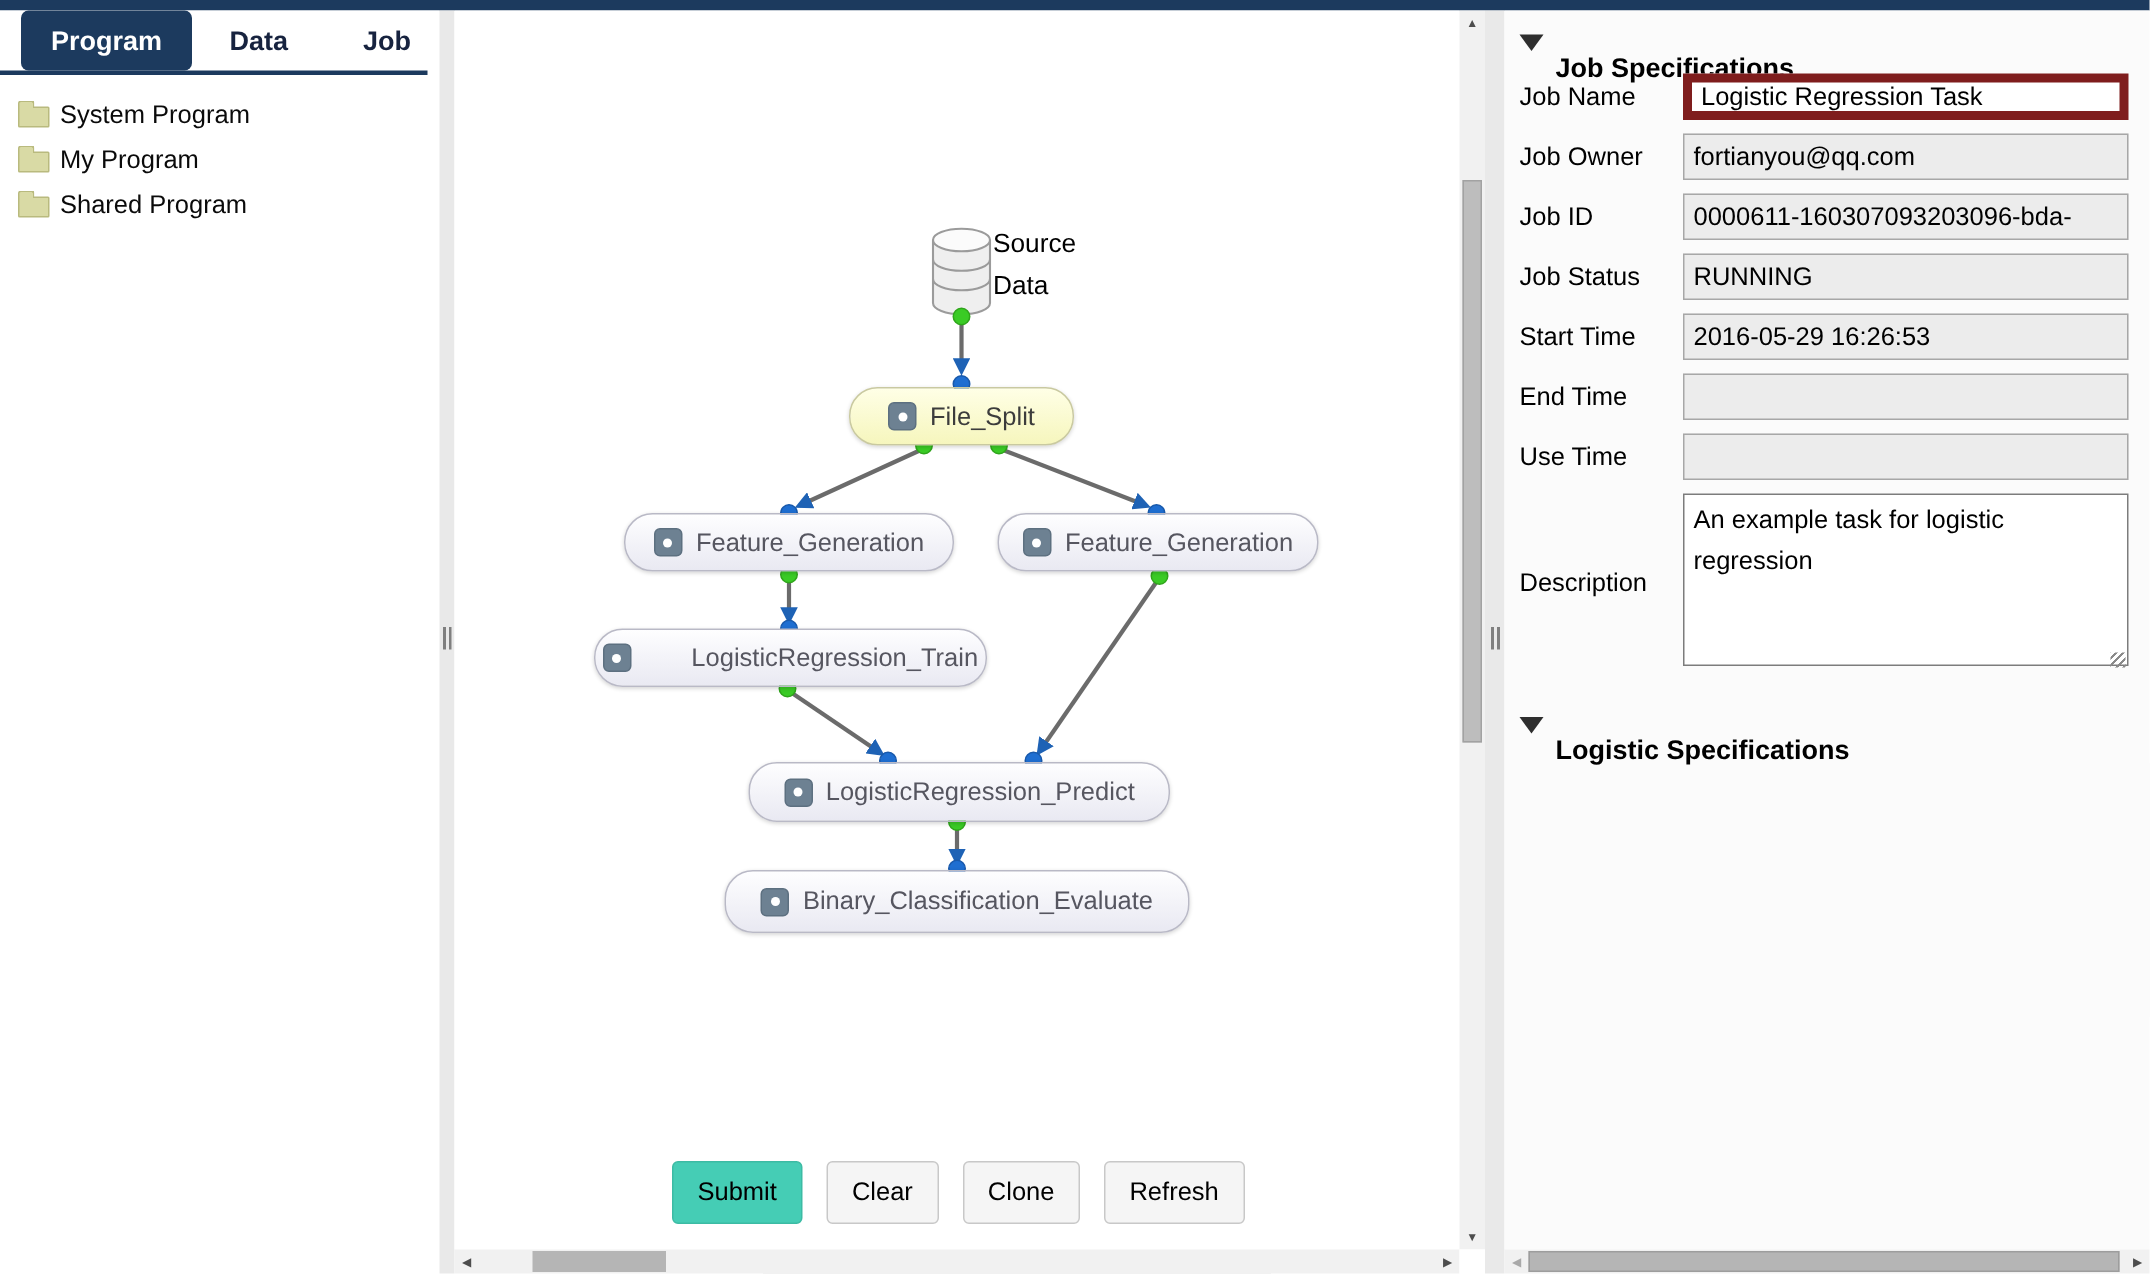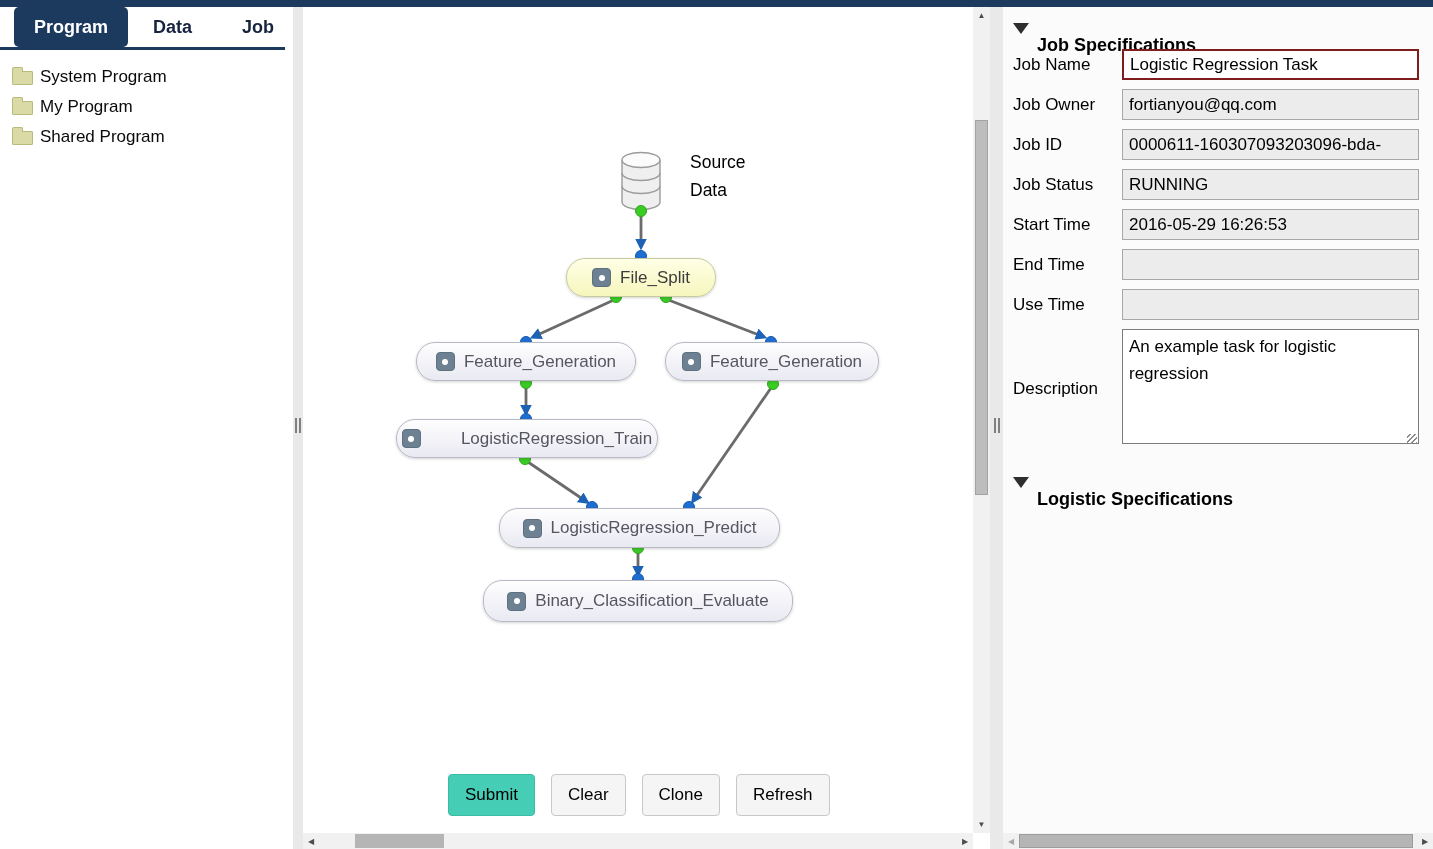"Logistic Regression Task" .frow input.editable { border: 2px solid #7f1d1d -> 6px solid #7f1d1d }
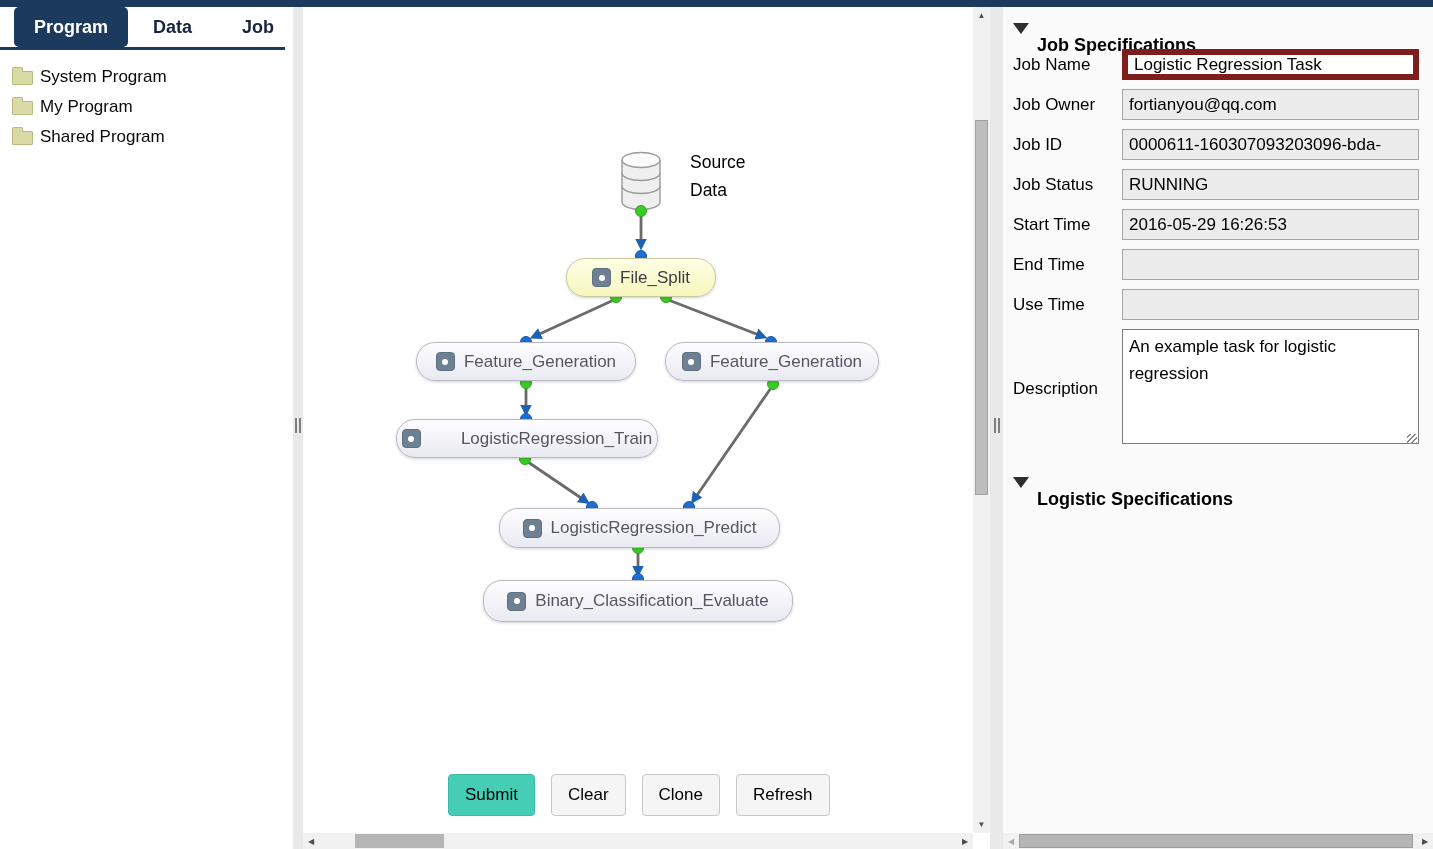"Source" .src-label { margin-left: 28px -> none }
